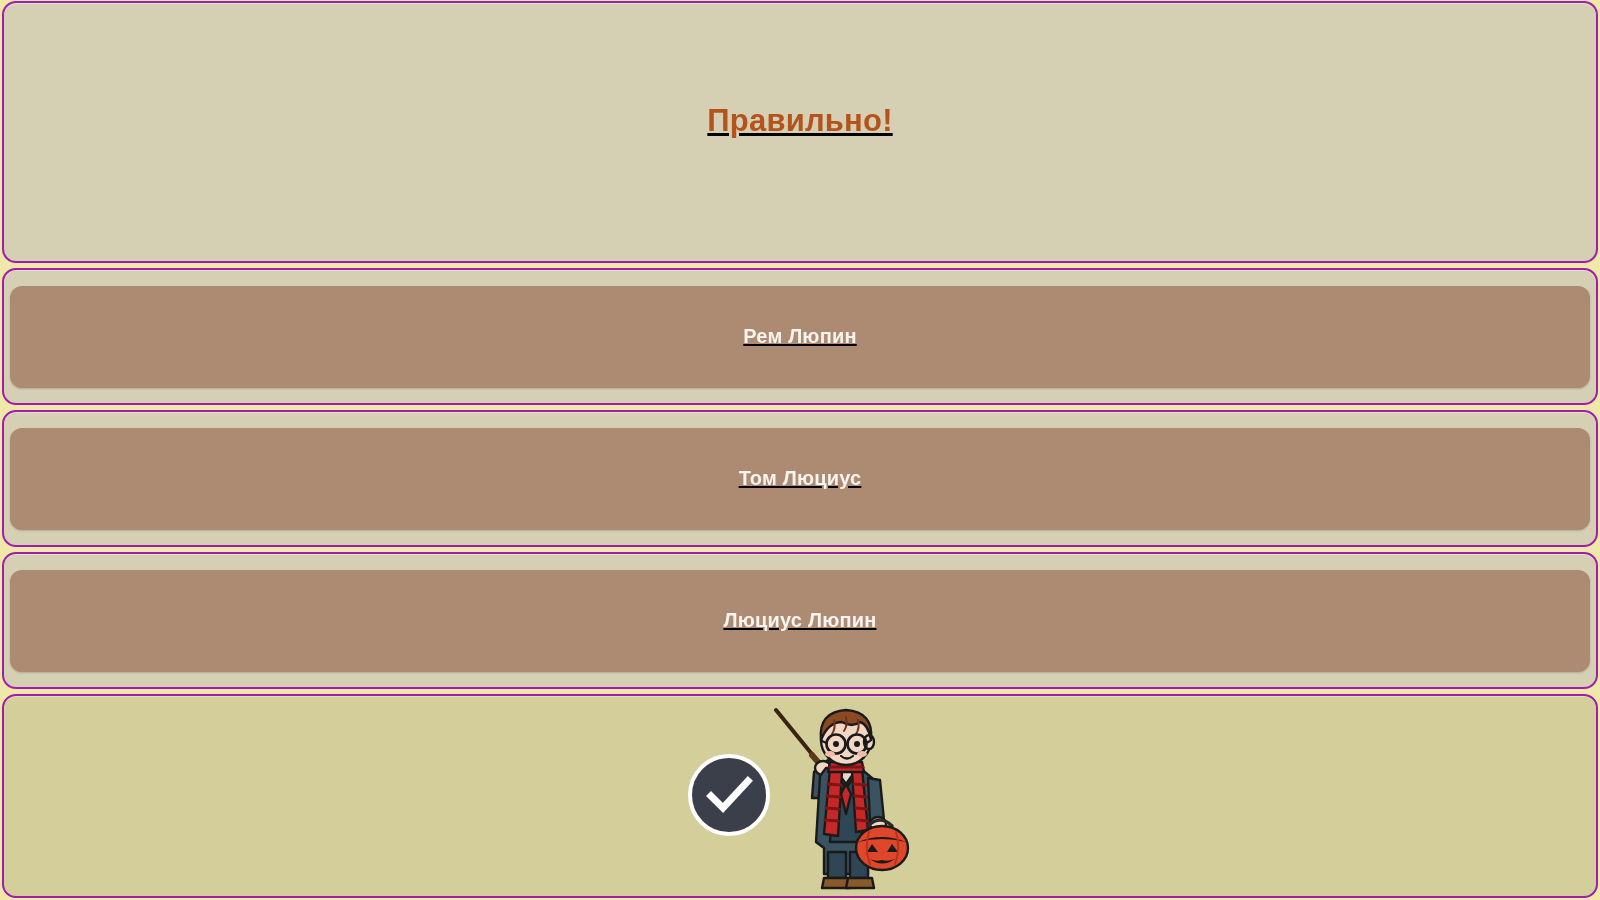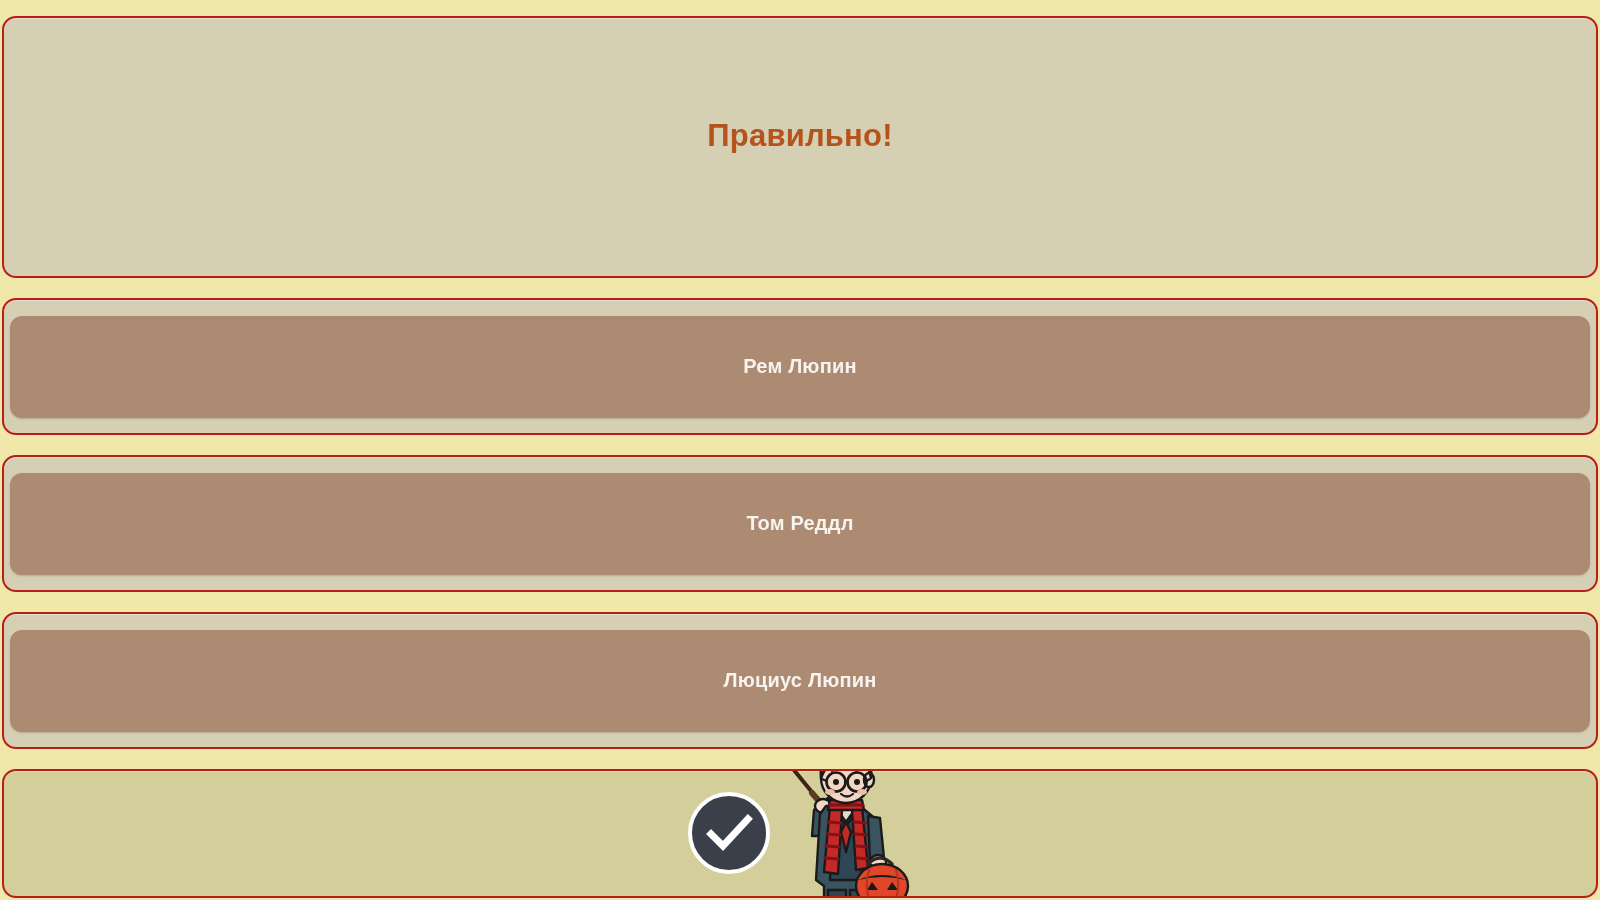"Правильно!" .panel { border: 2px solid #b91c1c -> 2px solid #a21caf; margin: 16px 2px -> 1px 2px; text-decoration: none -> underline }
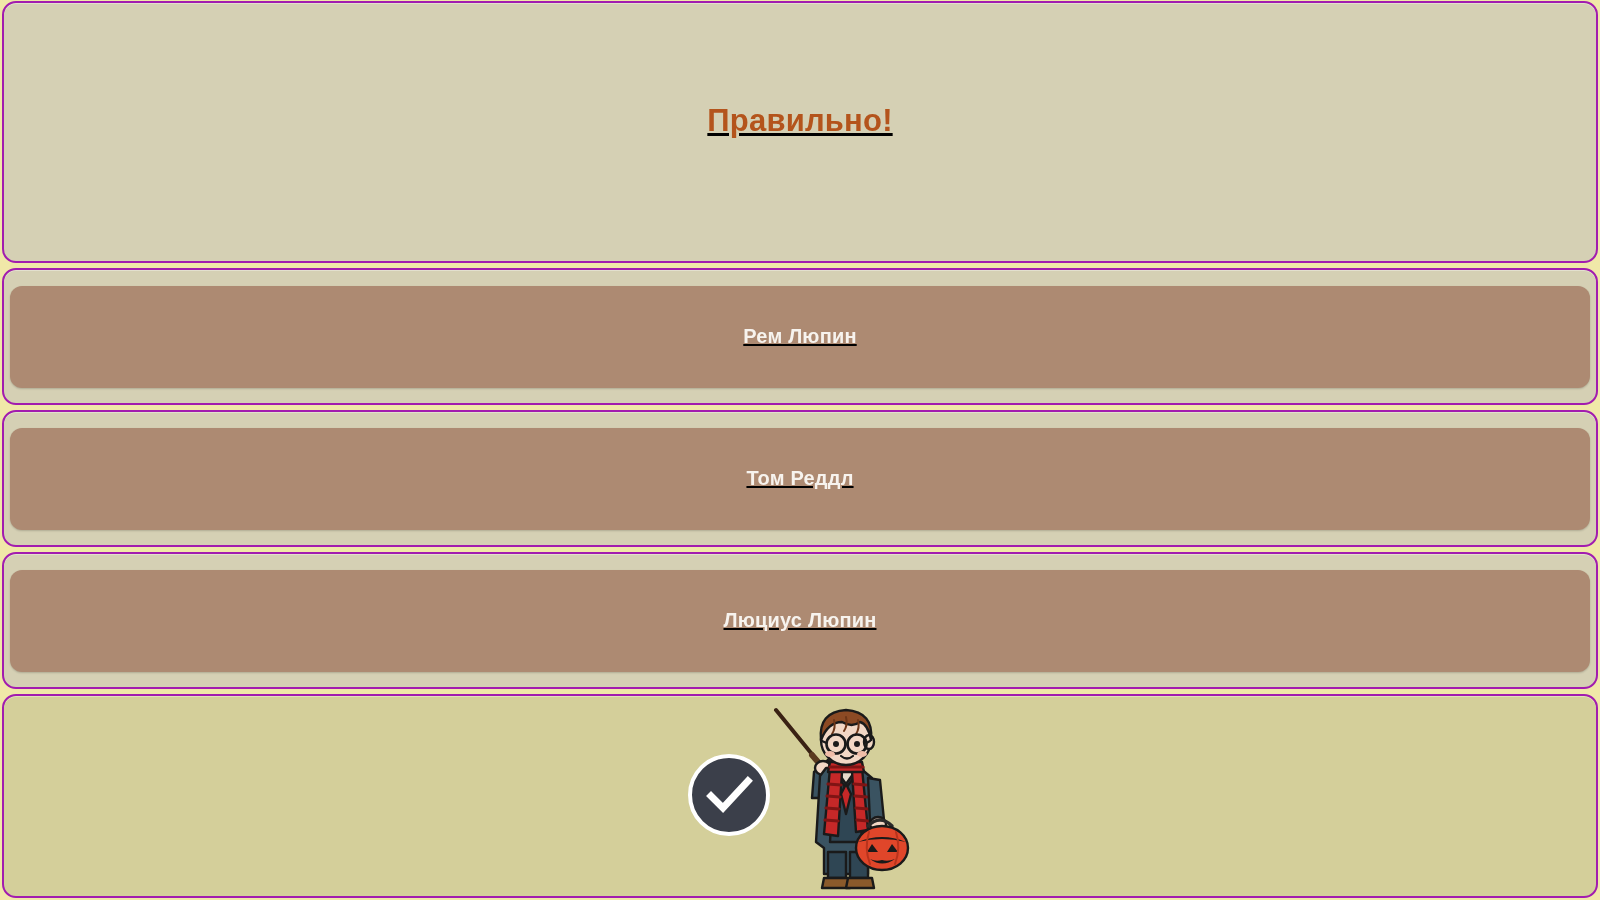"Том Реддл" div.option-button { text: Реддл -> Люциус }
